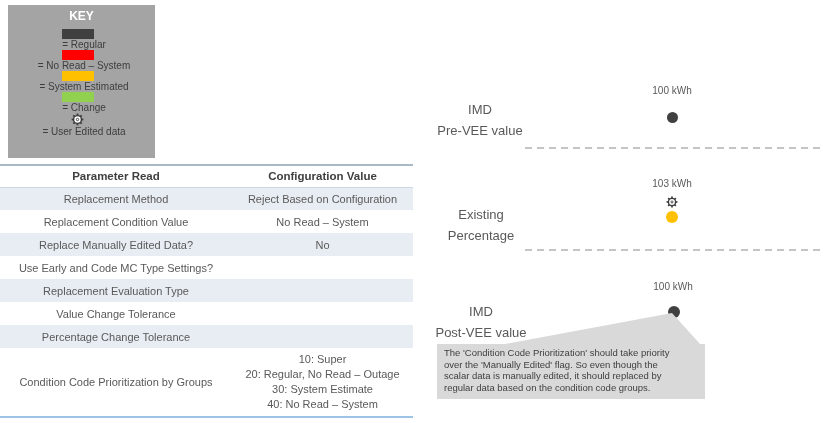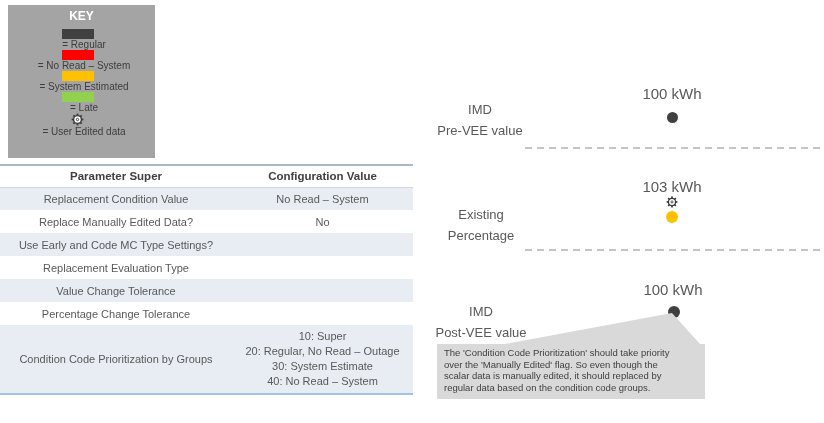"100 kWh" .val-label { font-size: 15px -> 10px }
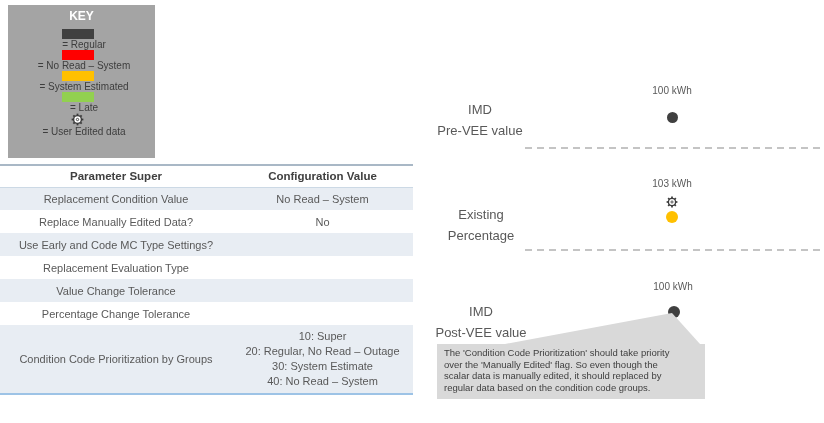"= Late" span.key-label { text: Late -> Change }
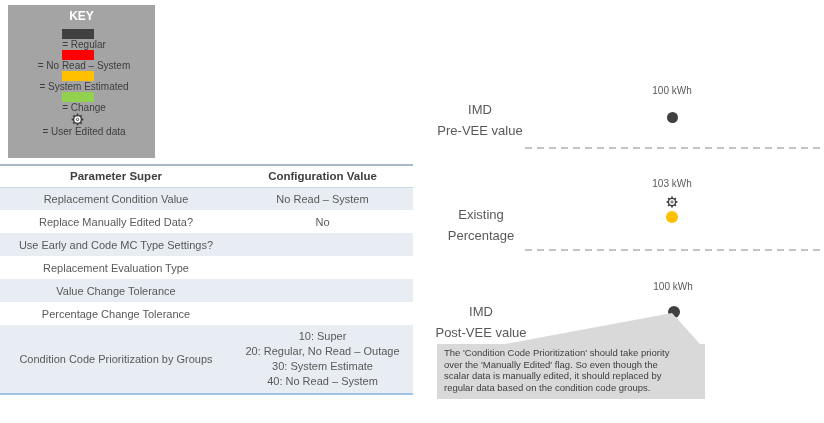"Parameter Super" th { text: Super -> Read }
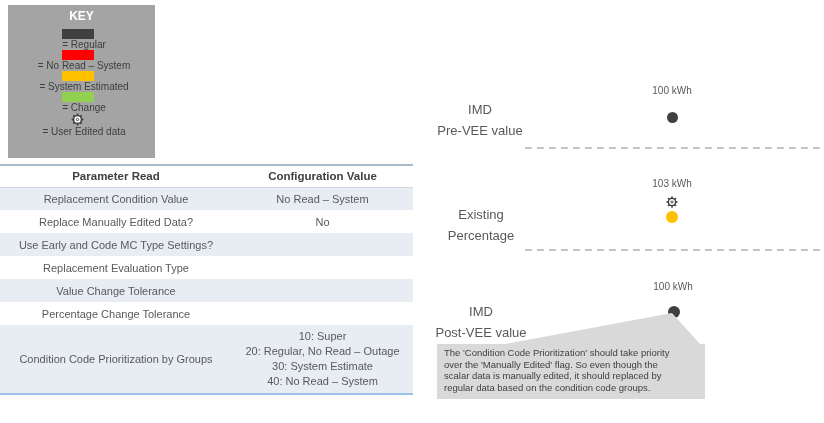"Replacement Method" tr { html: none -> <tr> <td>Replacement Method</td> <td>Reject Based on Configuration</td> </tr> }
